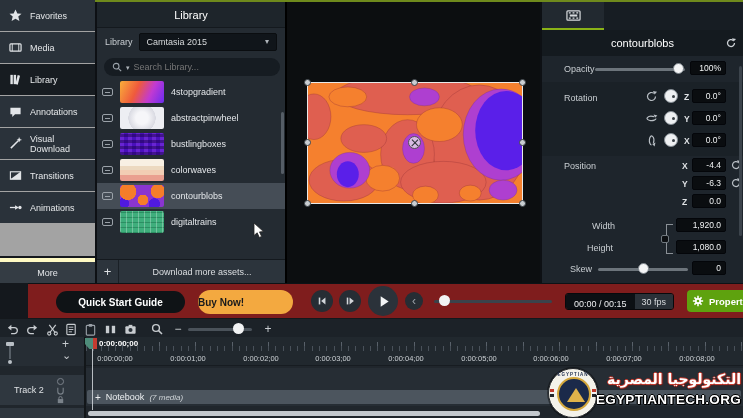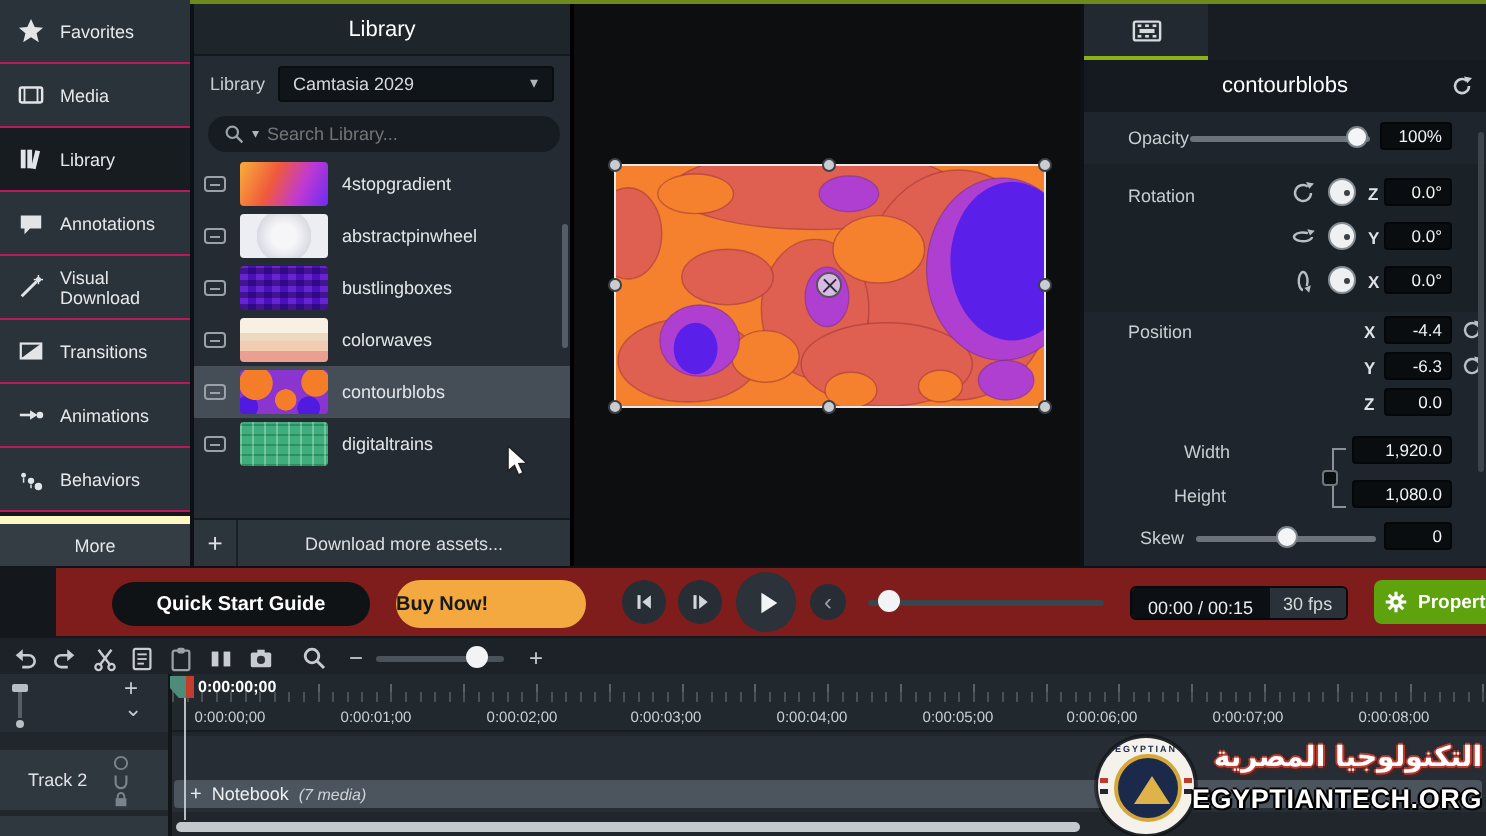"Favorites" .sidebar { background: #be185d -> #a3a3a3 }
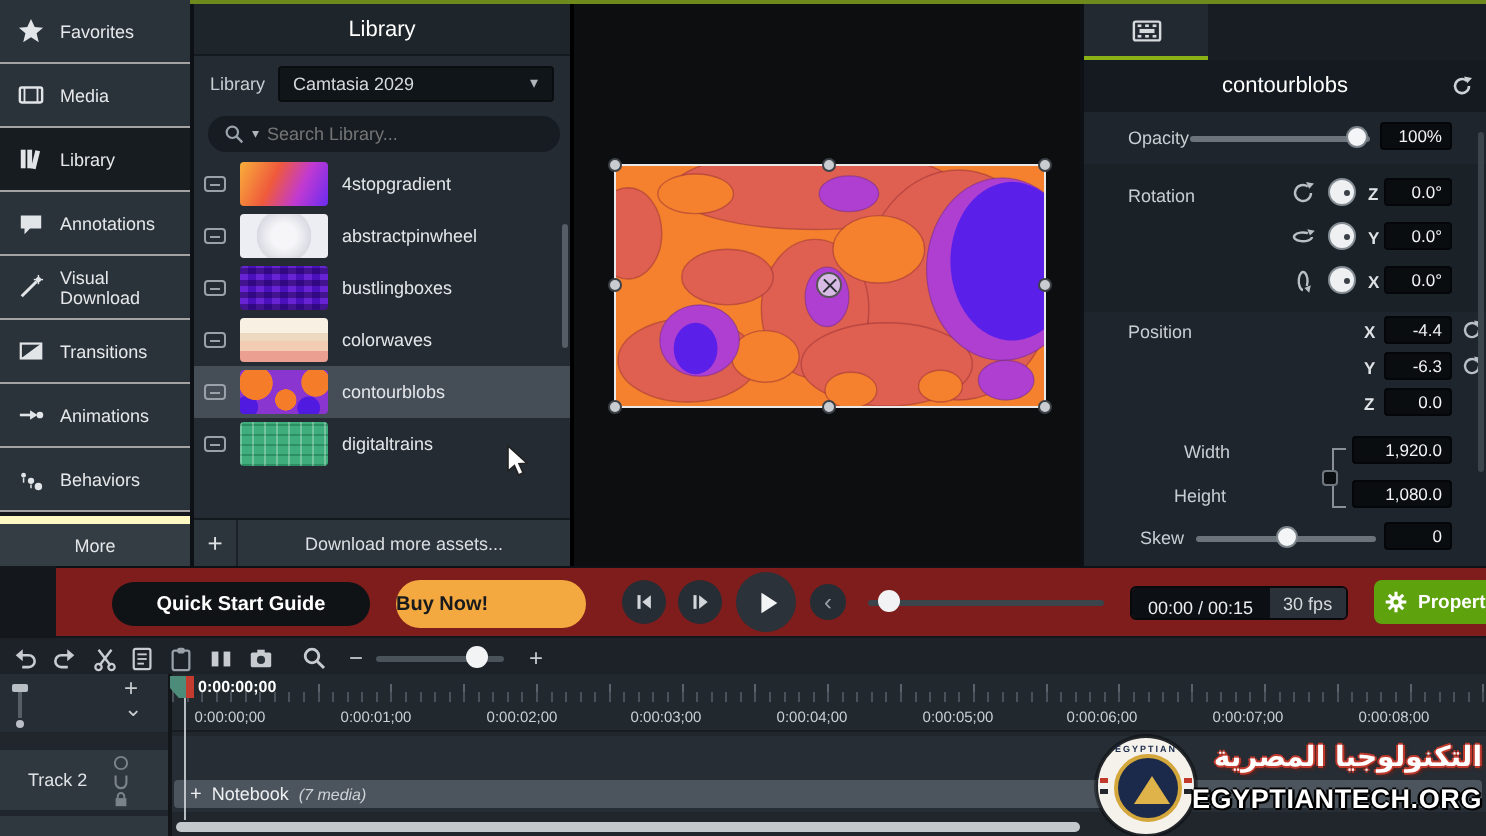"Camtasia 2029" span { text: 2029 -> 2015 }
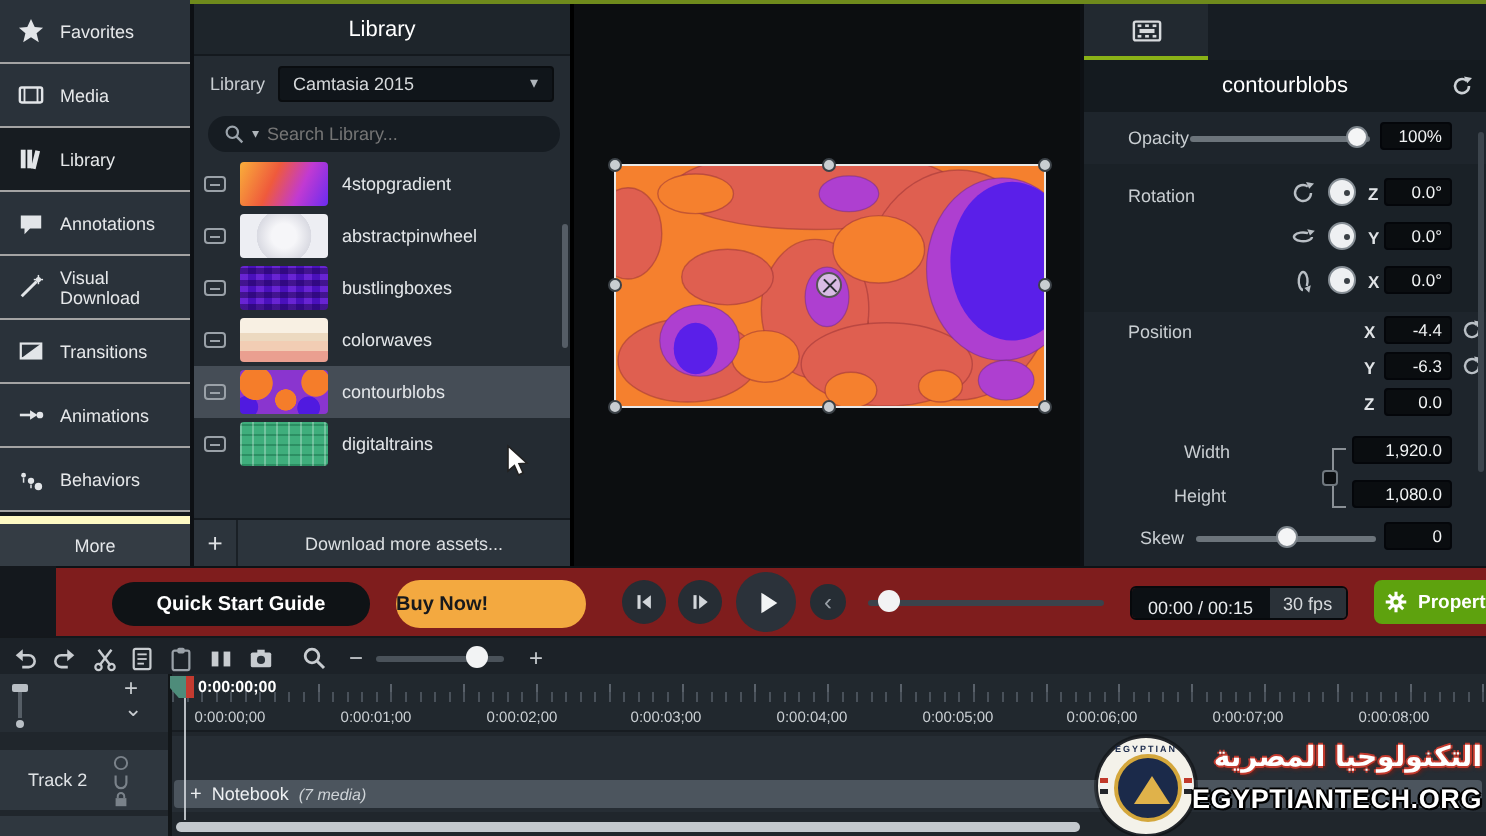"Behaviors" div.side-item { html: <div> <svg> <circle></circle> <circle></circle> <circle></circle> <line></line> <line></line> </svg> <span>Behaviors</span> </div> -> none }
